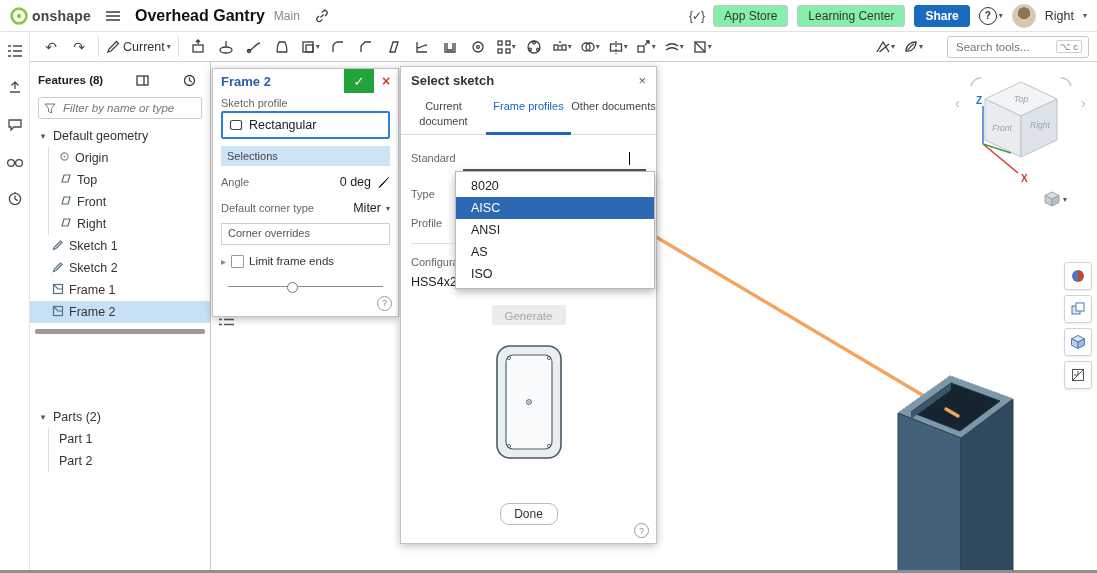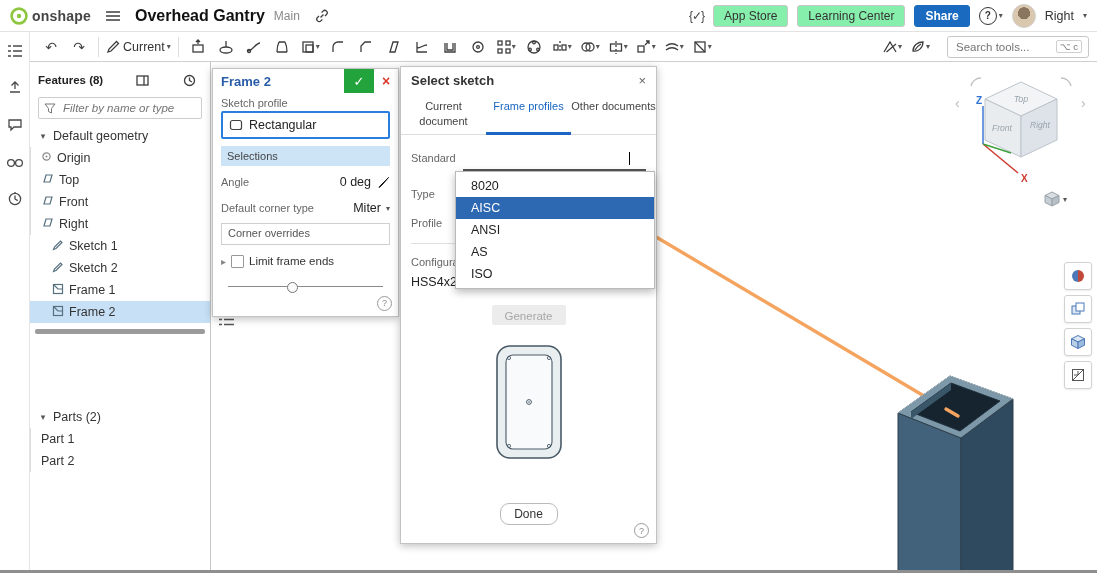"Search tools..." #searchbox { margin-left: 12px -> 19px }
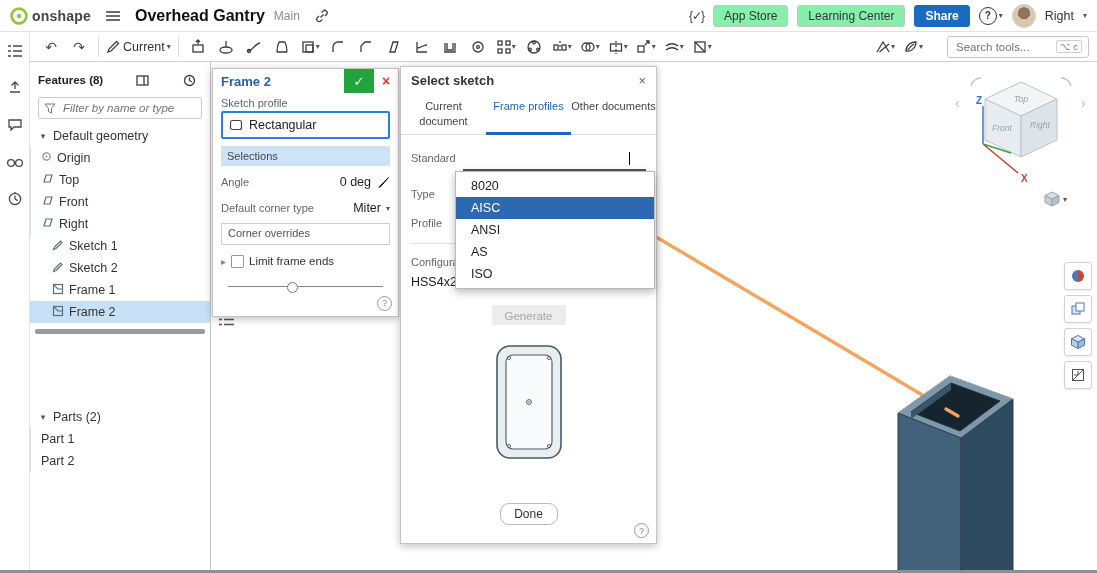"Origin" .trow.child { margin-left: none -> 18px }
